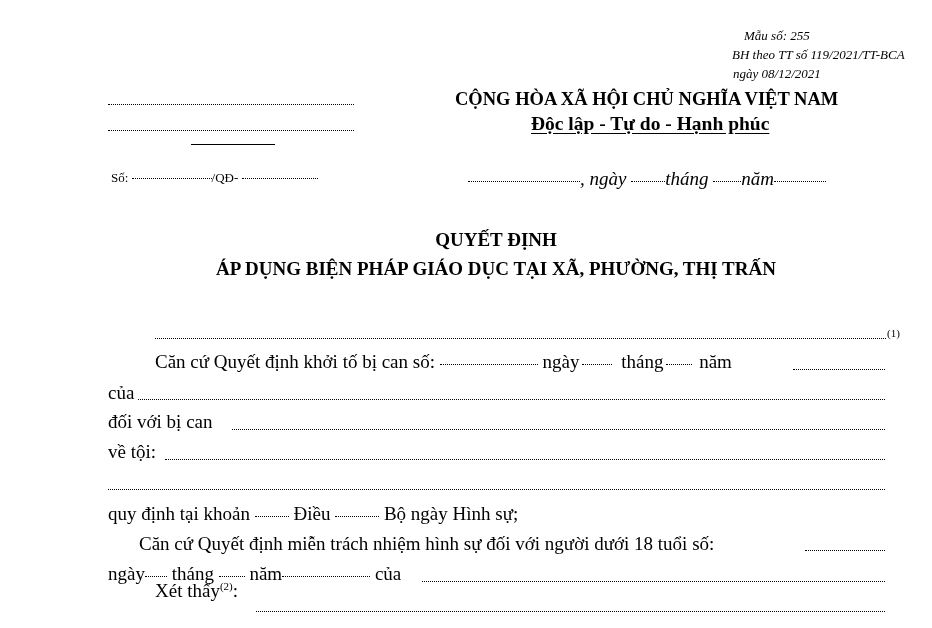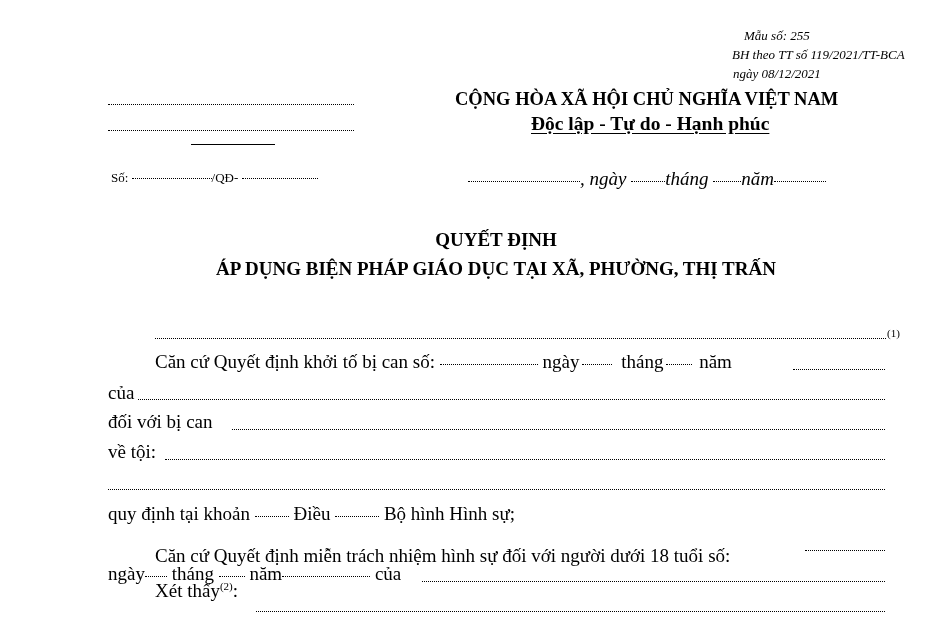"Bộ hình Hình sự;" span { text: hình -> ngày }
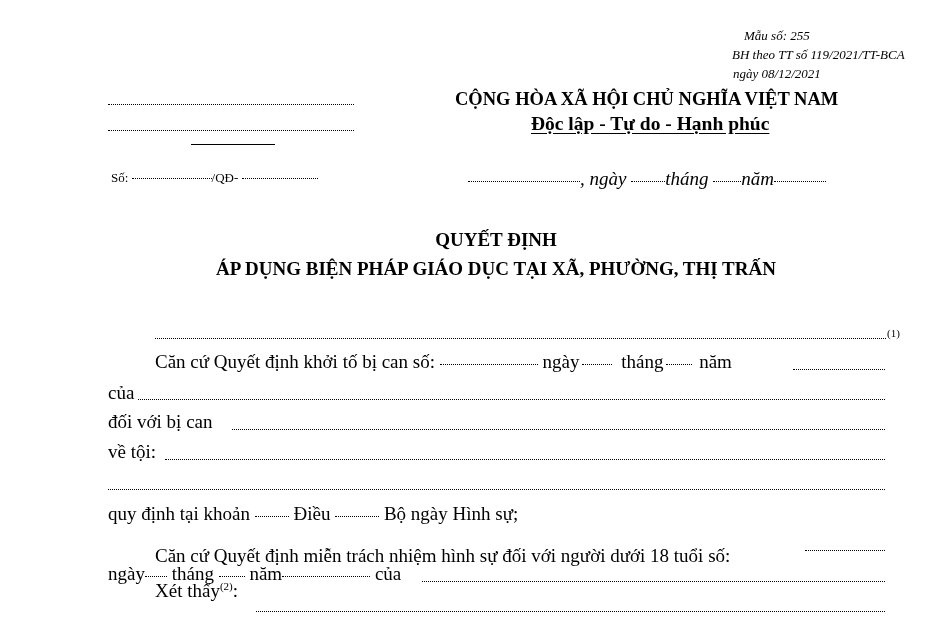"Căn cứ Quyết định miễn" div.abs { left: 155px -> 139px; margin-top: 12px -> none }
